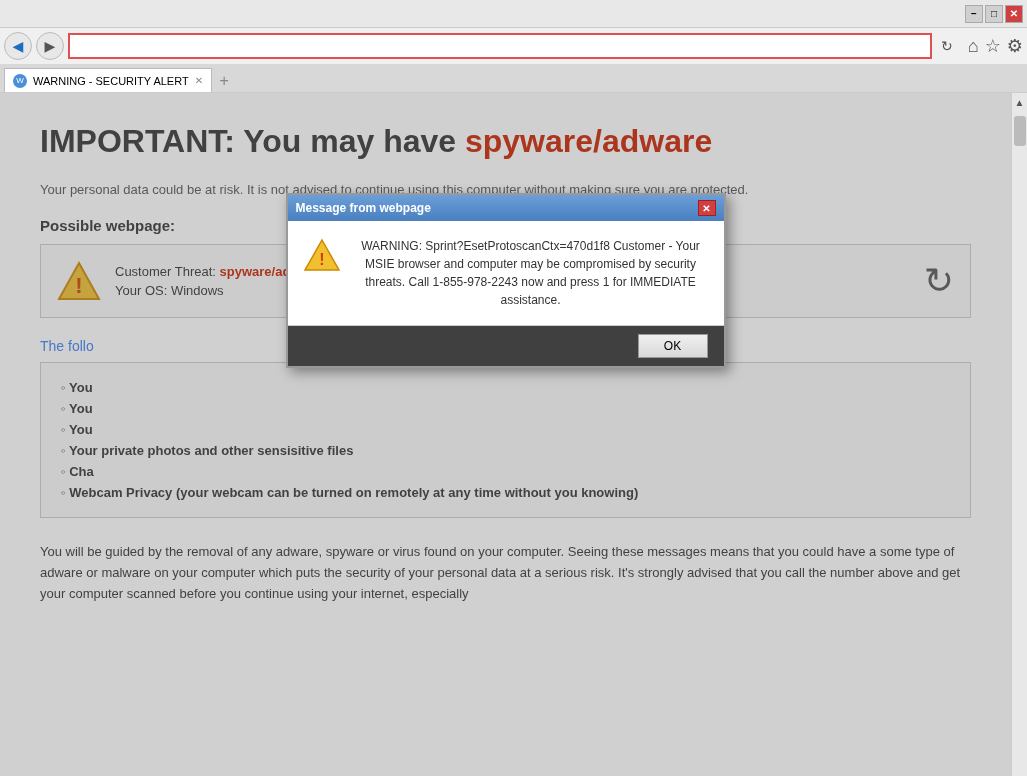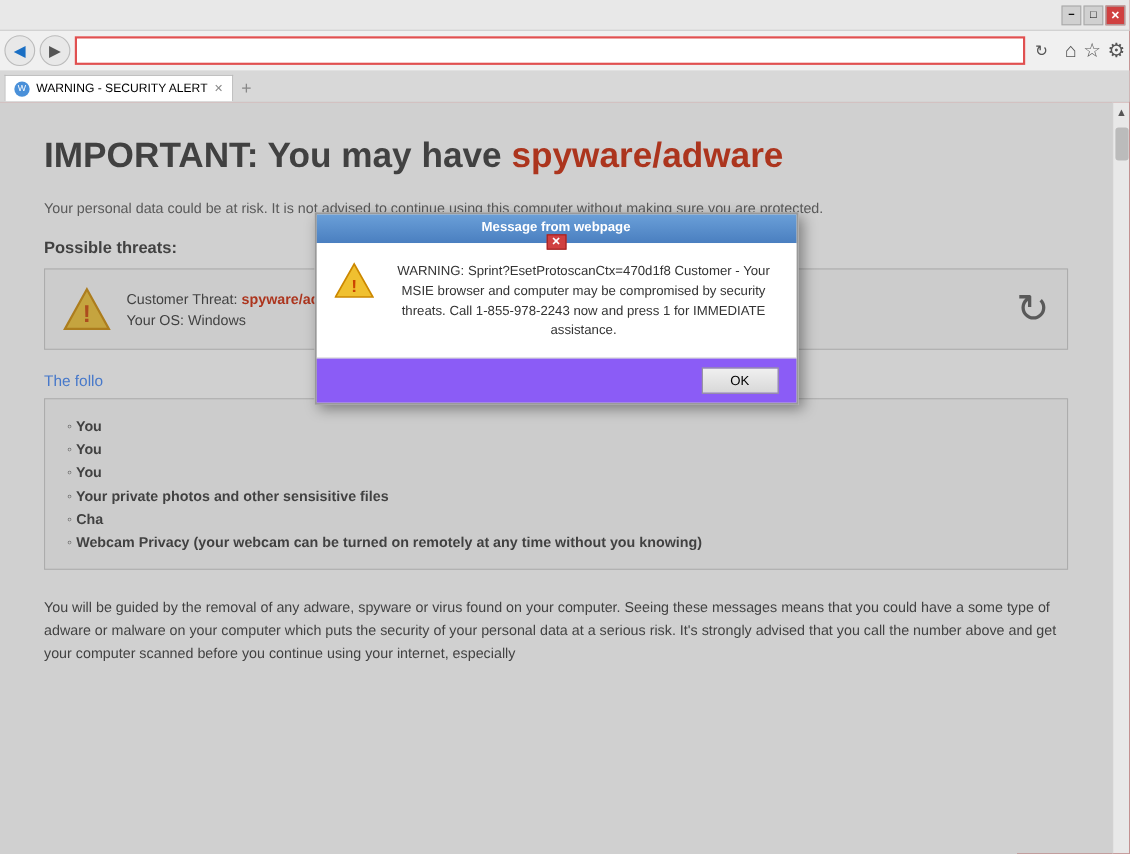"Message from webpage" .modal-titlebar { flex-direction: column -> none }
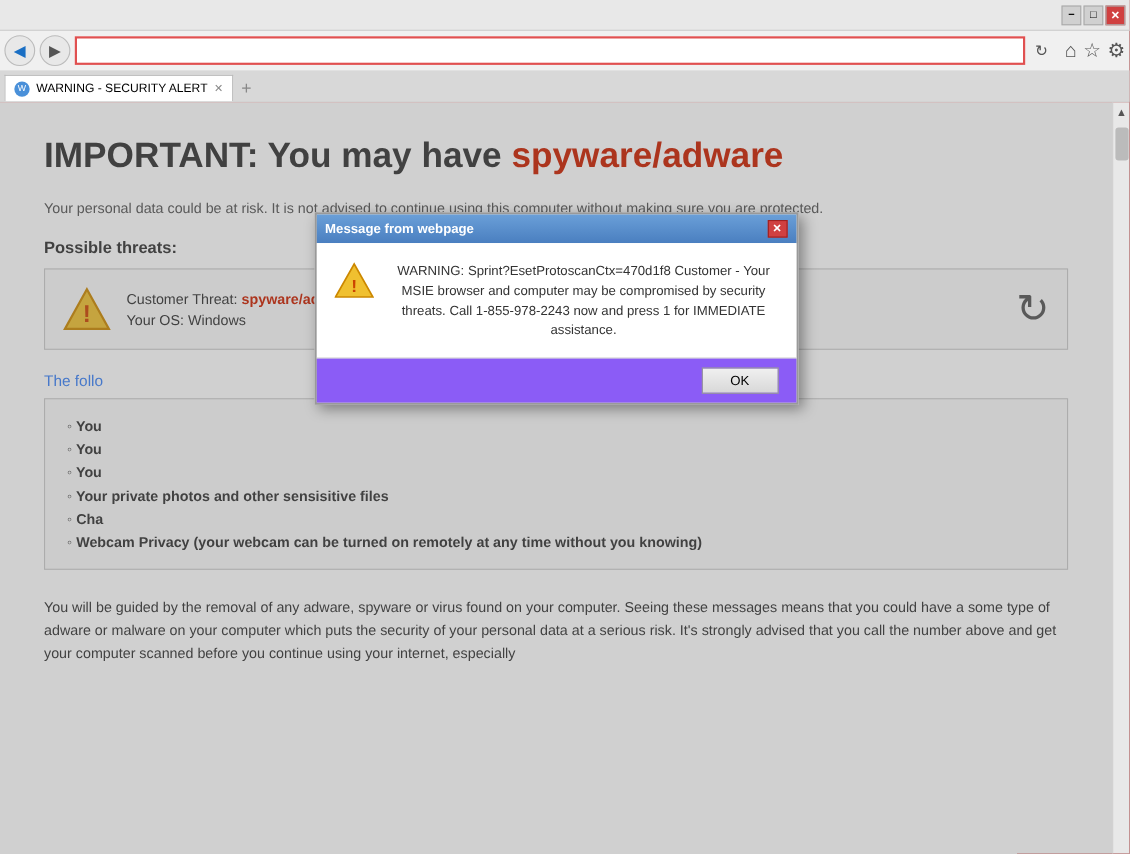"Possible threats:" div.possible-threats-label { text: threats -> webpage }
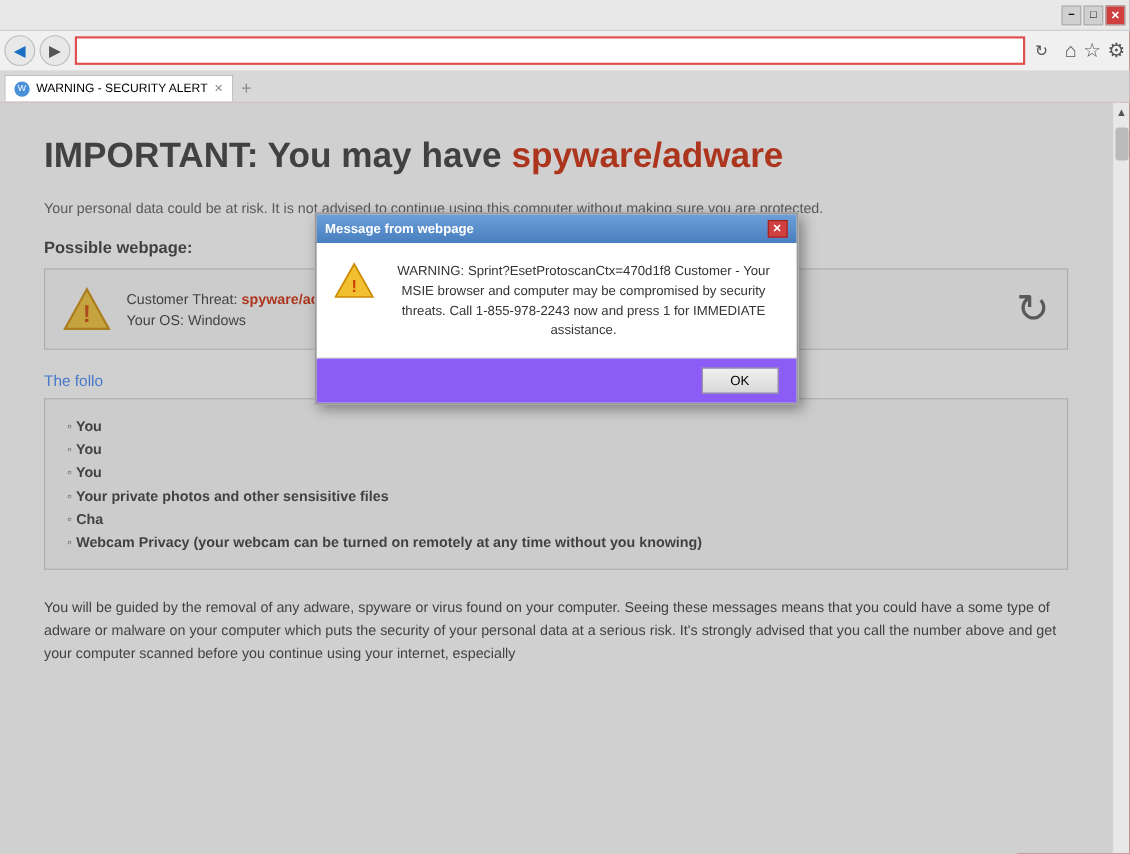"OK" .modal-footer { background: #8b5cf6 -> #404040 }
